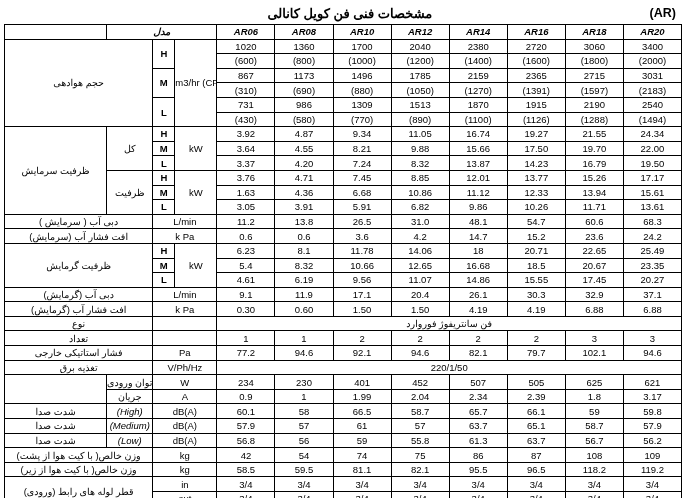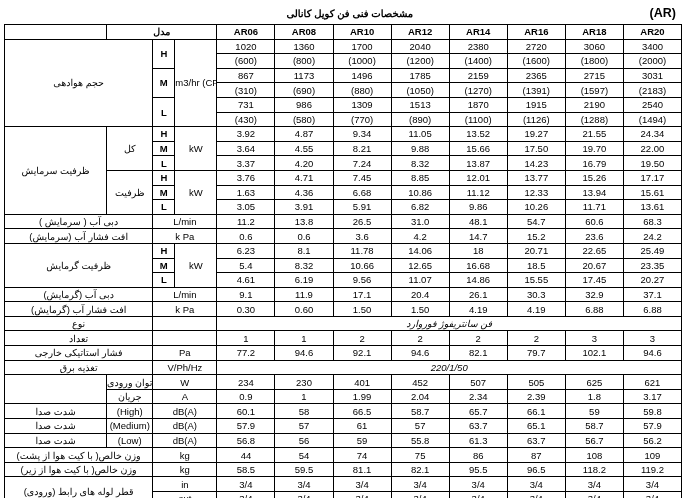"مشخصات فنی فن کویل کانالی" .topbar .title { font-size: 10px -> 13px }
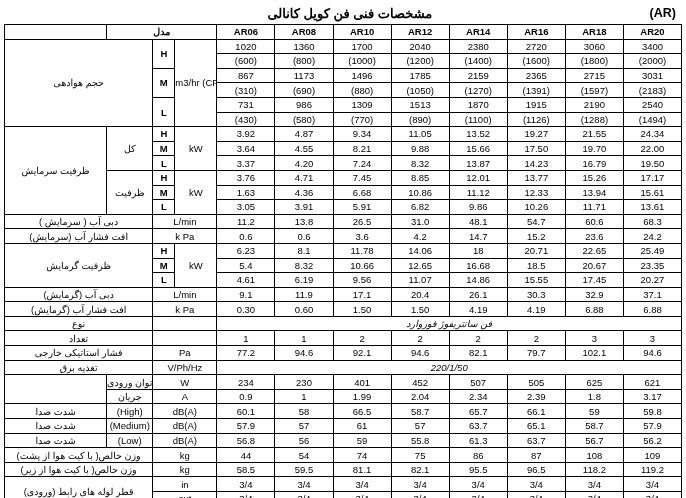"مدل" thead td { font-style: none -> italic }
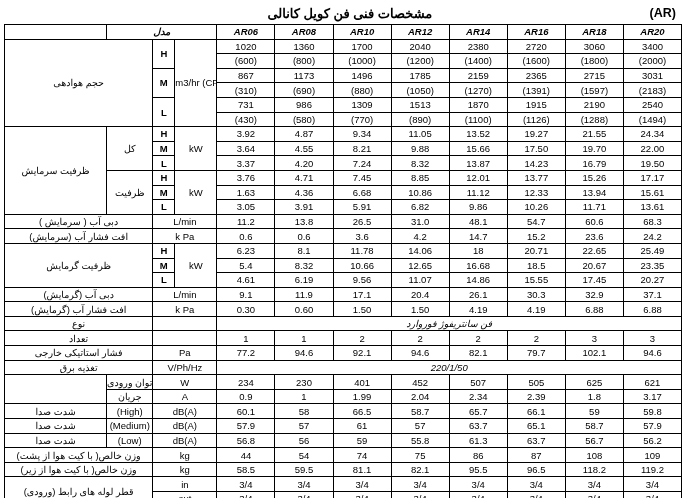"13.52" td.num { text: 13.52 -> 16.74 }
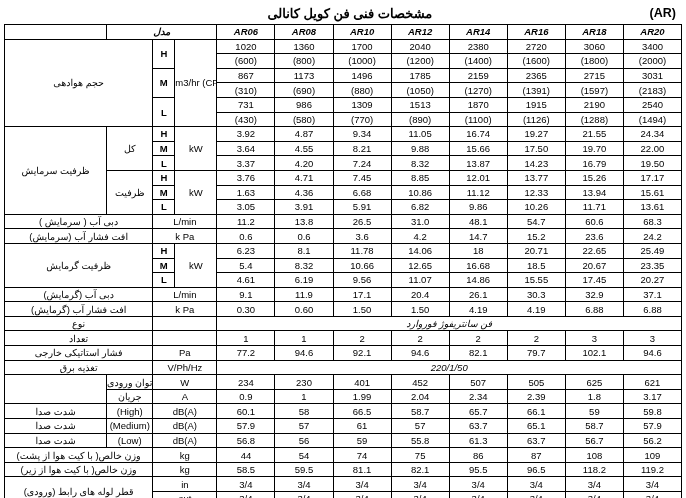"فن سانتریفوژ فوروارد" td.merge-center { font-style: italic -> none }
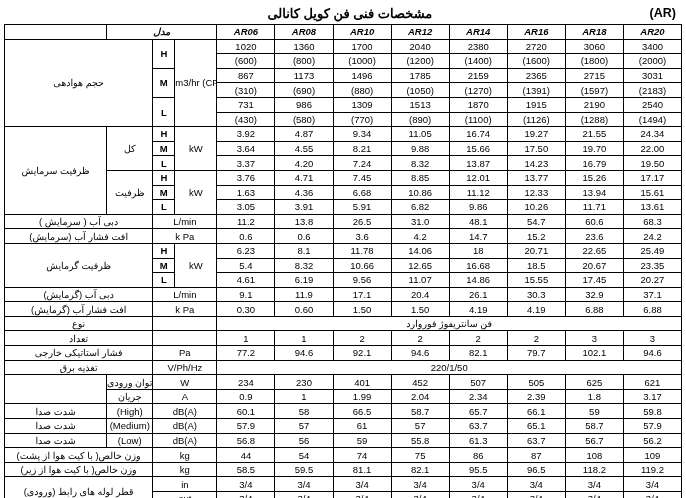"(High)" td.ital { font-style: none -> italic }
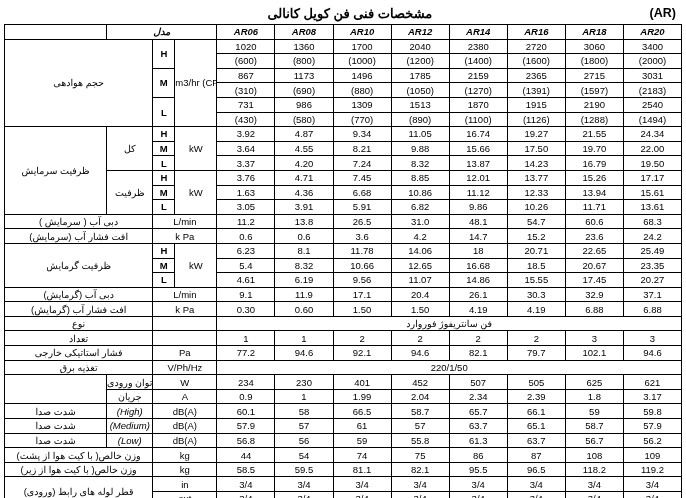"44" td.num { text: 44 -> 42 }
